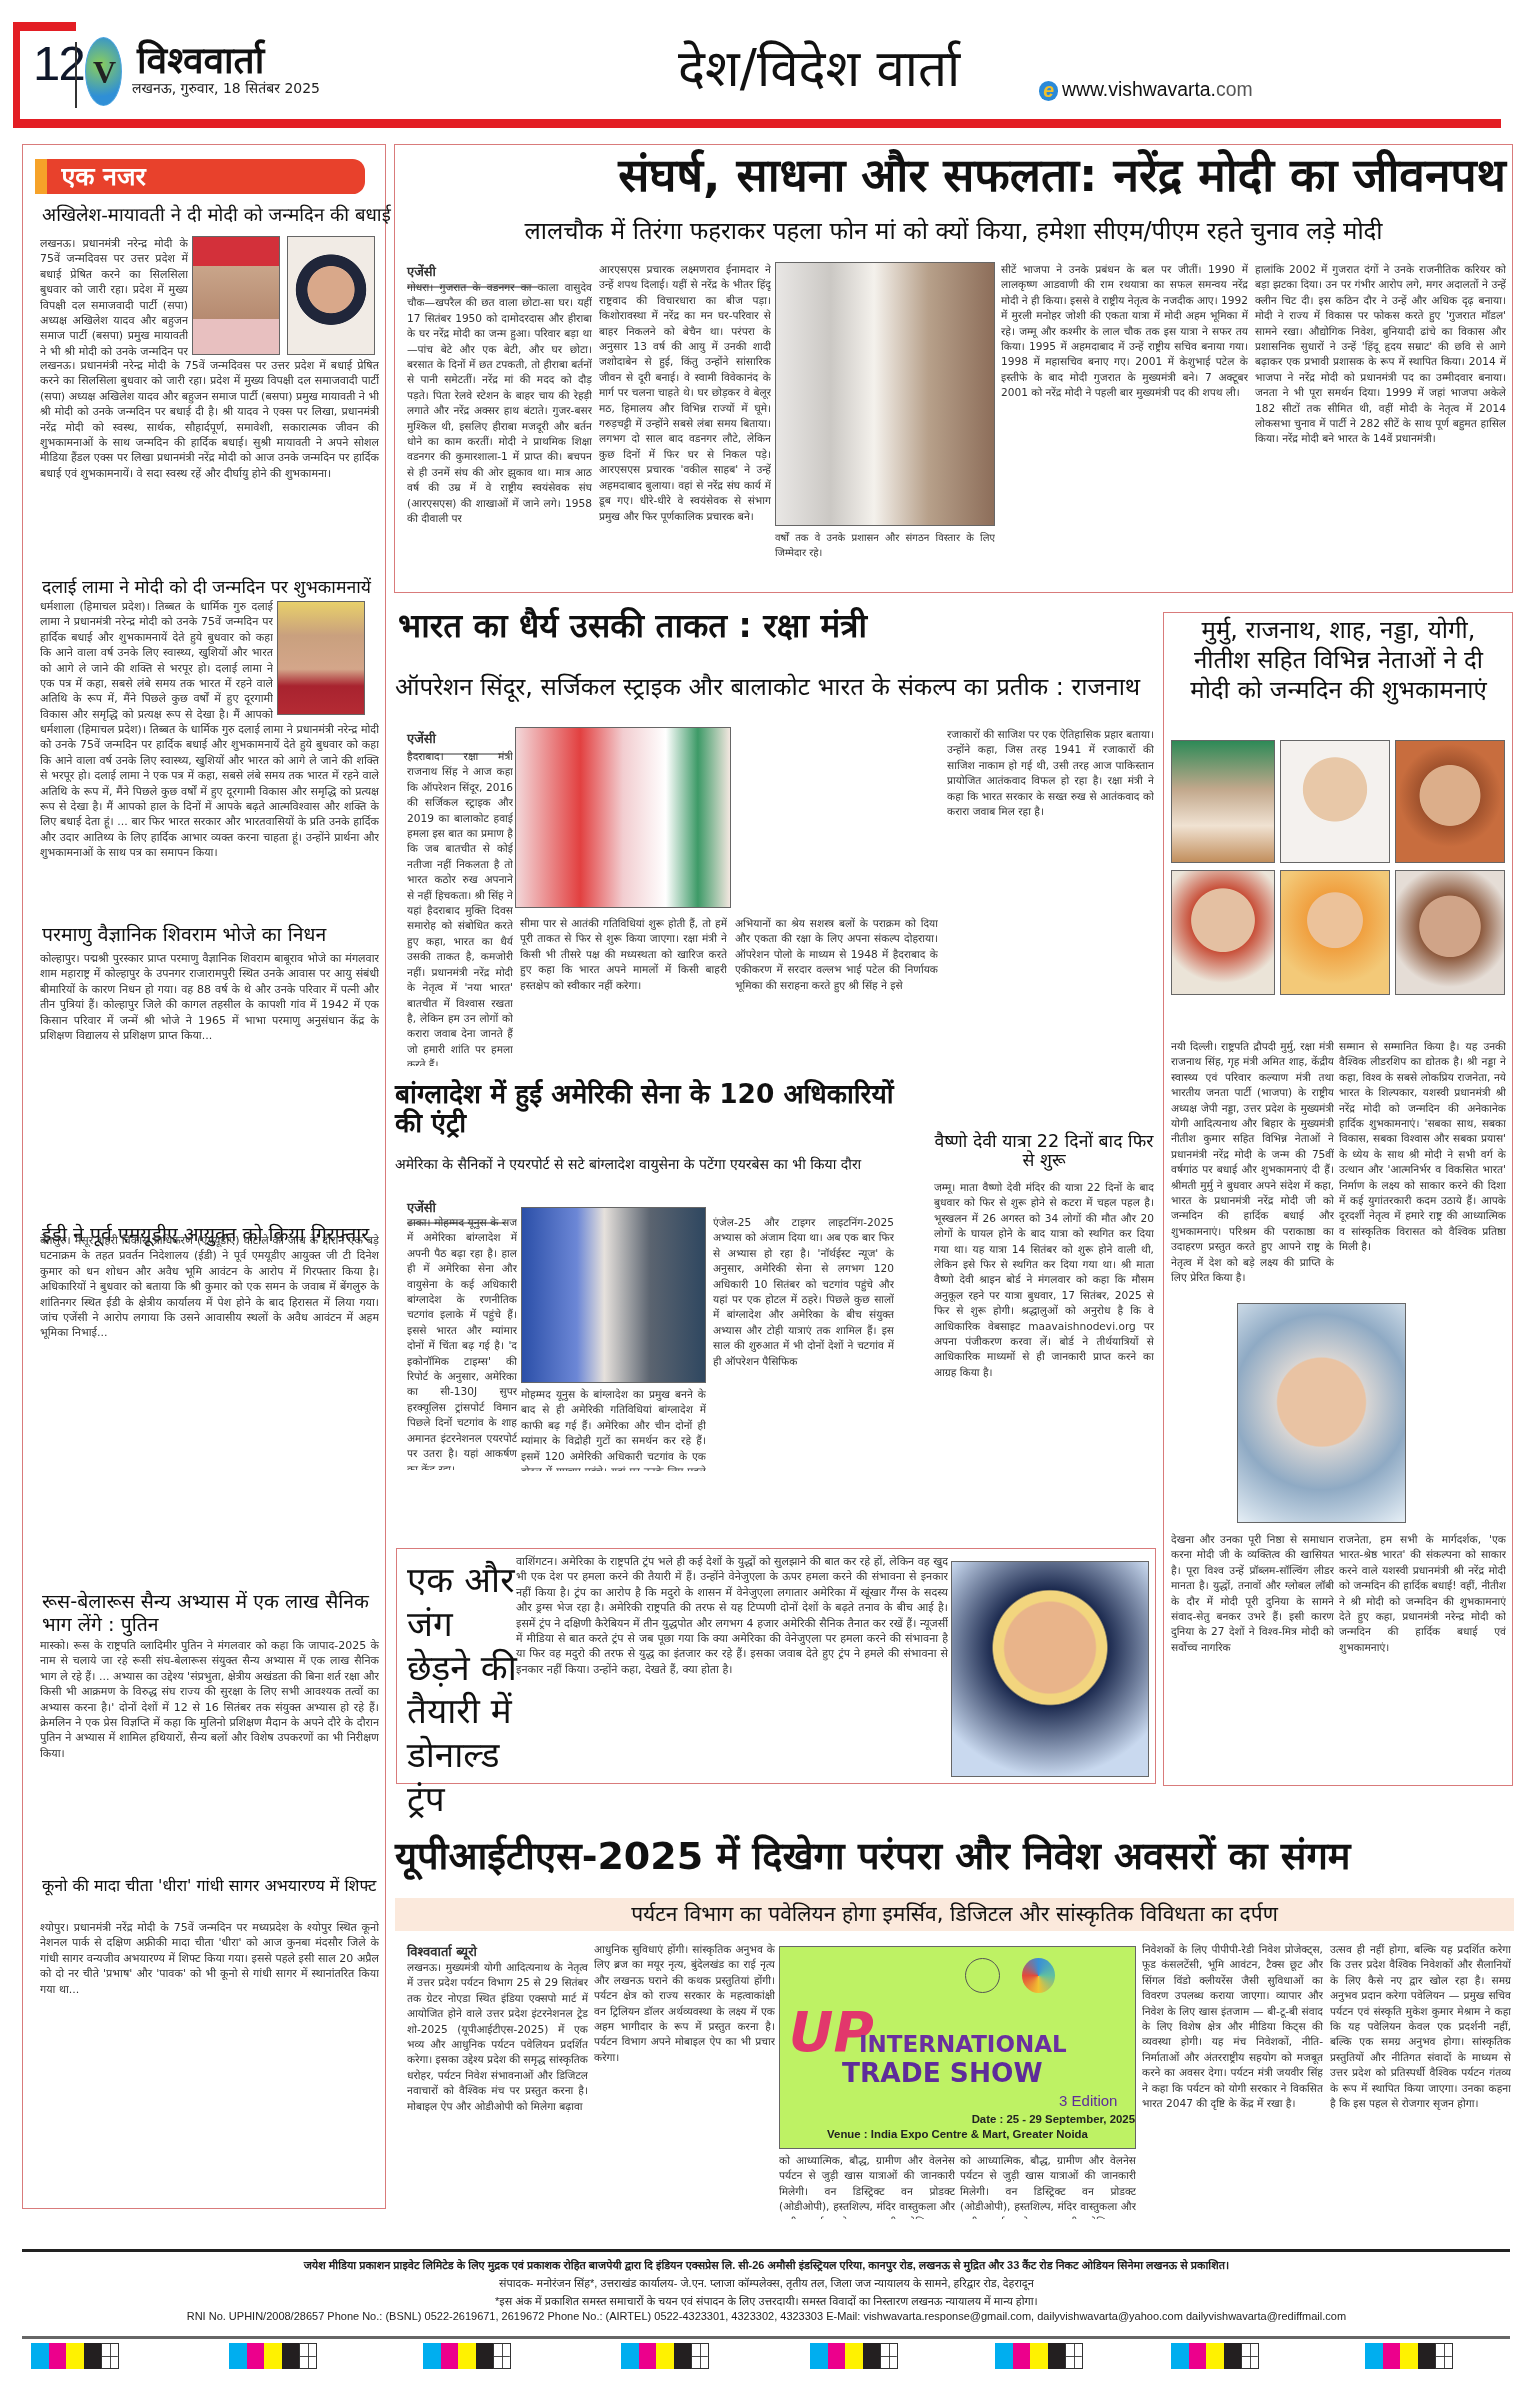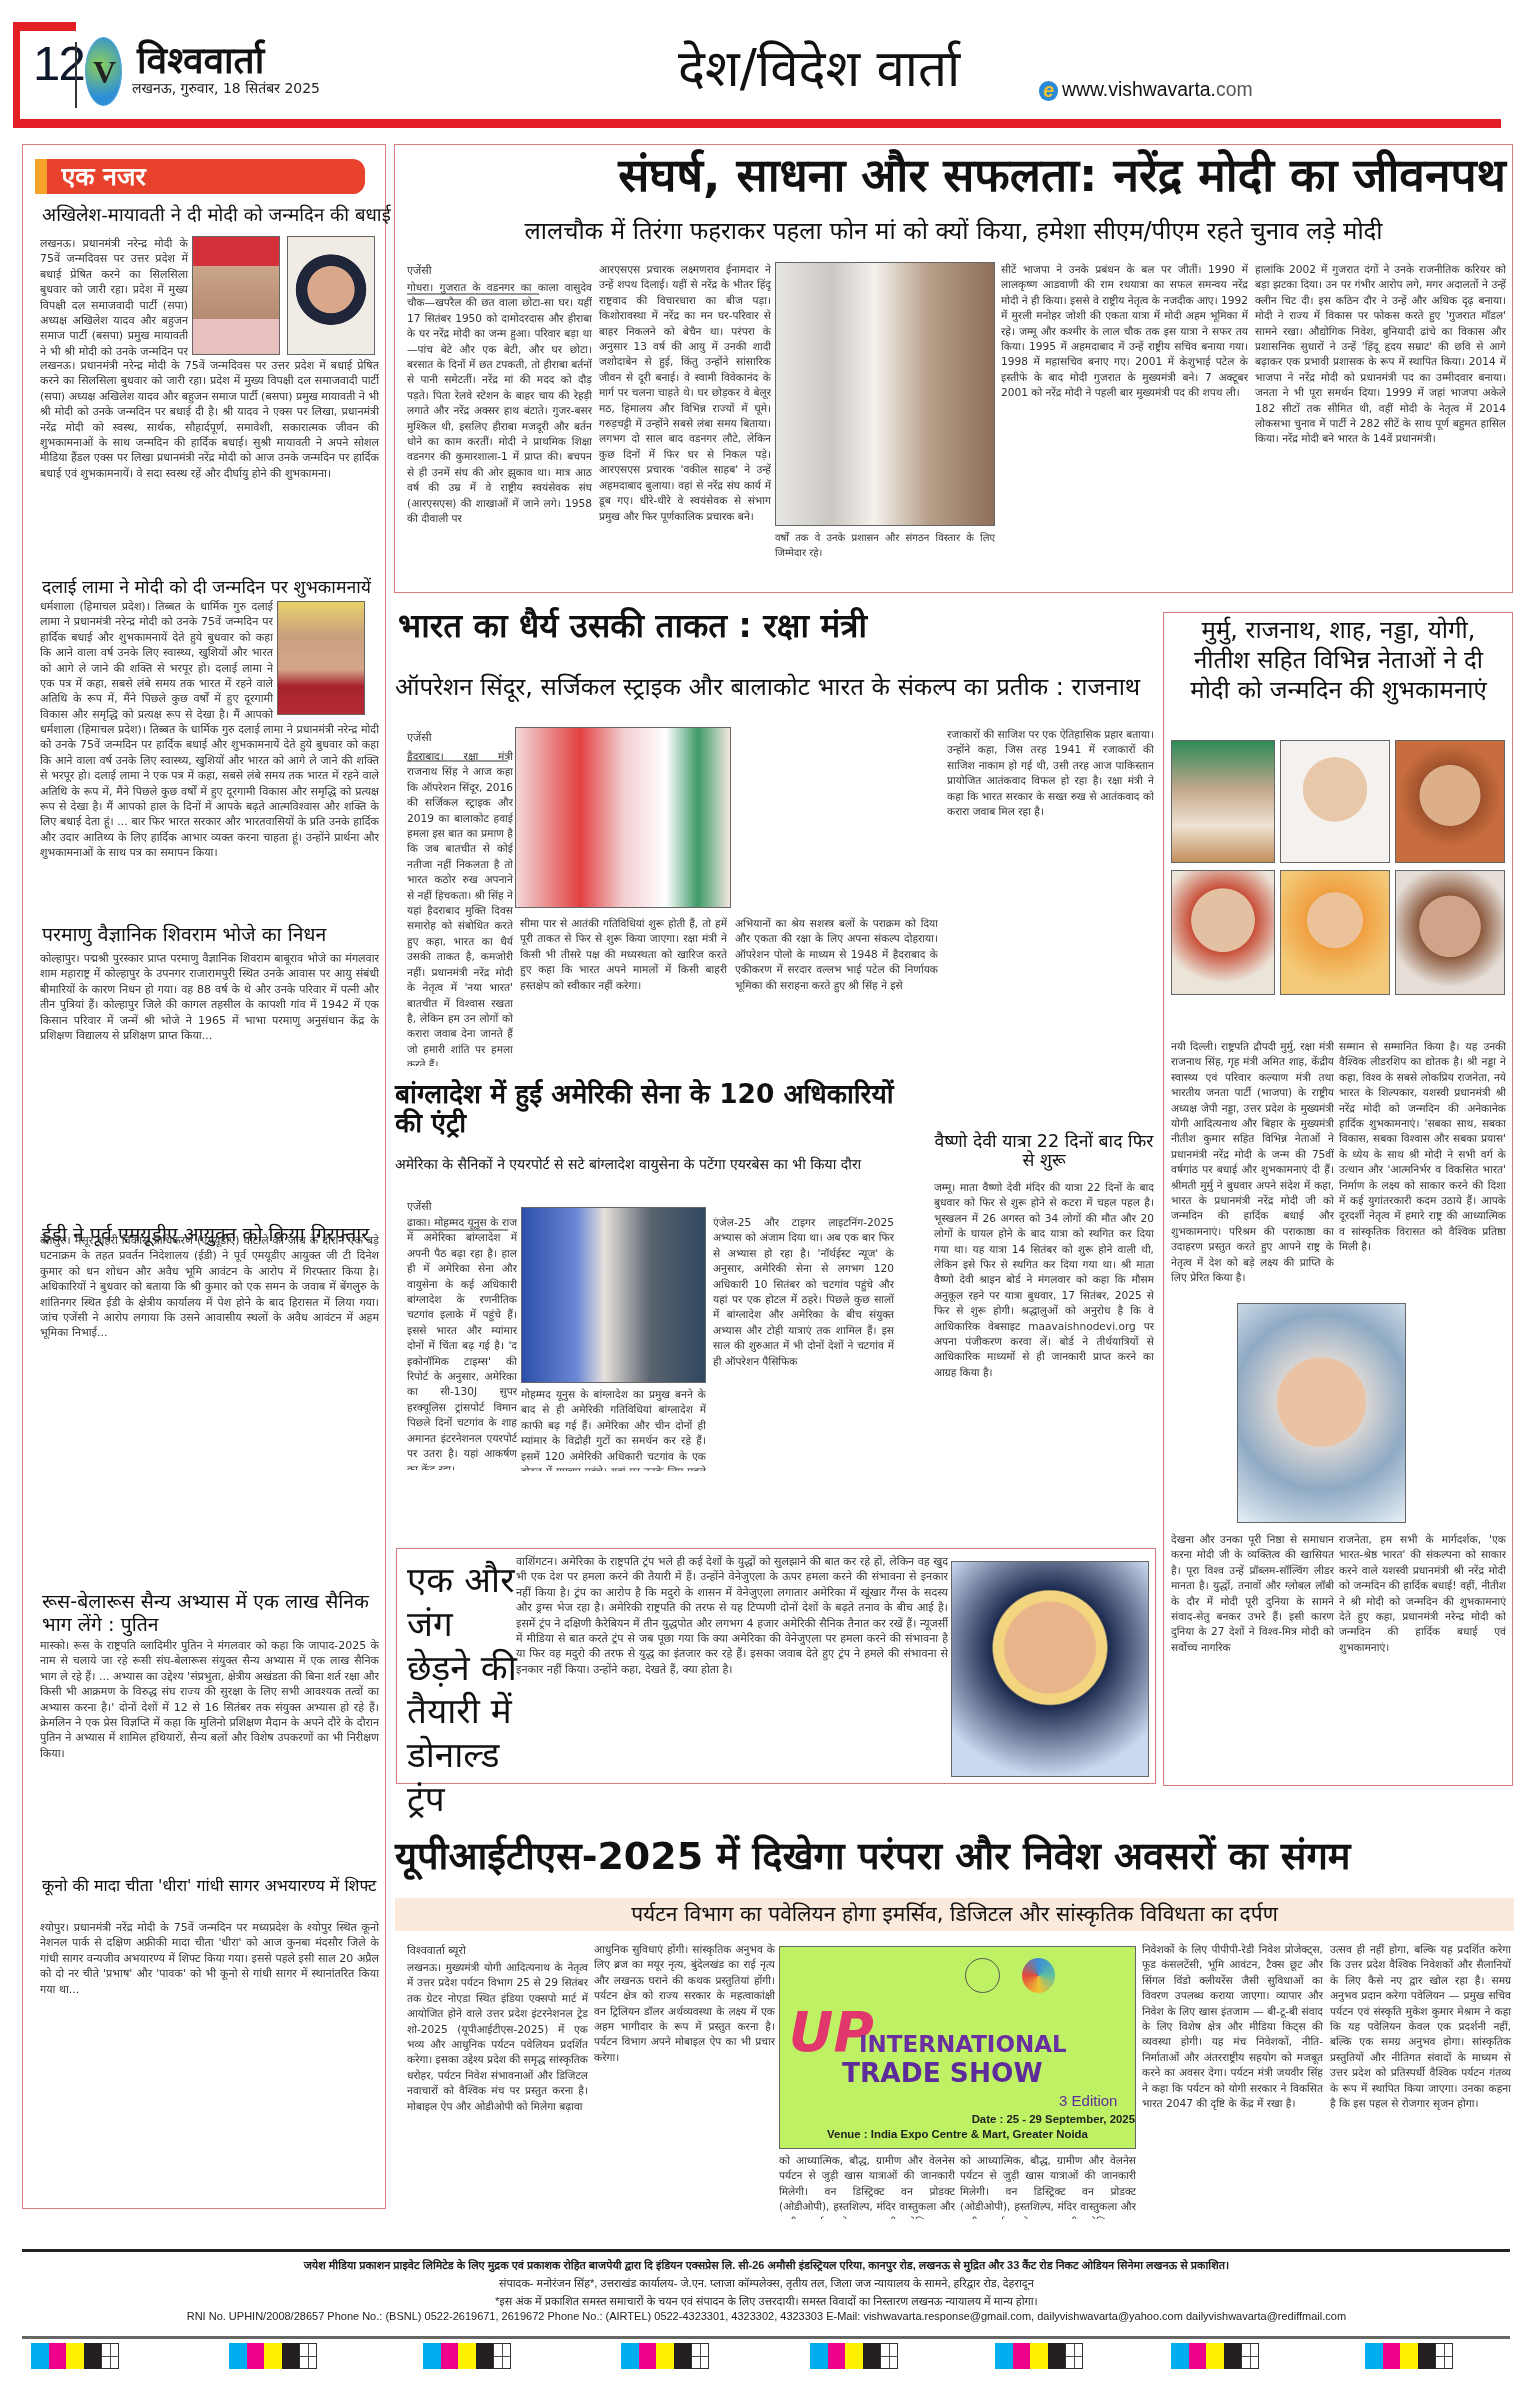"एजेंसी" .agency { font-size: 11px -> 13px; font-weight: 400 -> 700; padding-bottom: 16px -> 6px }
